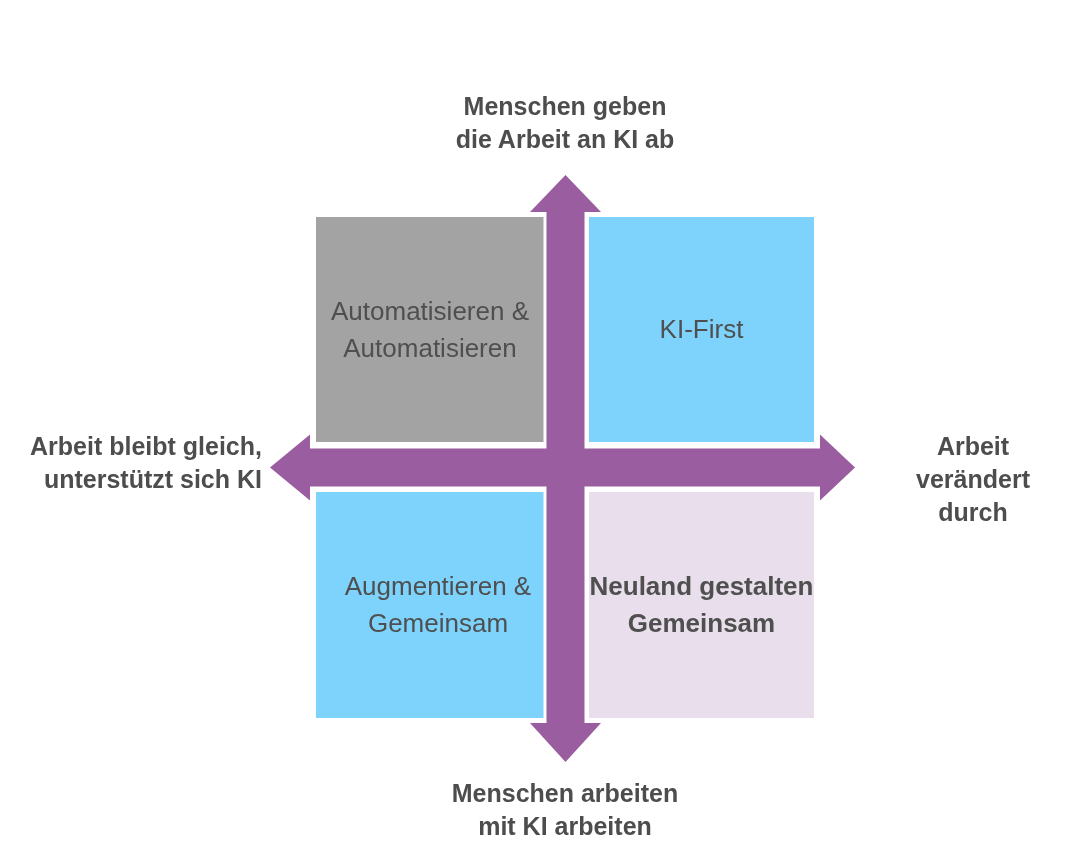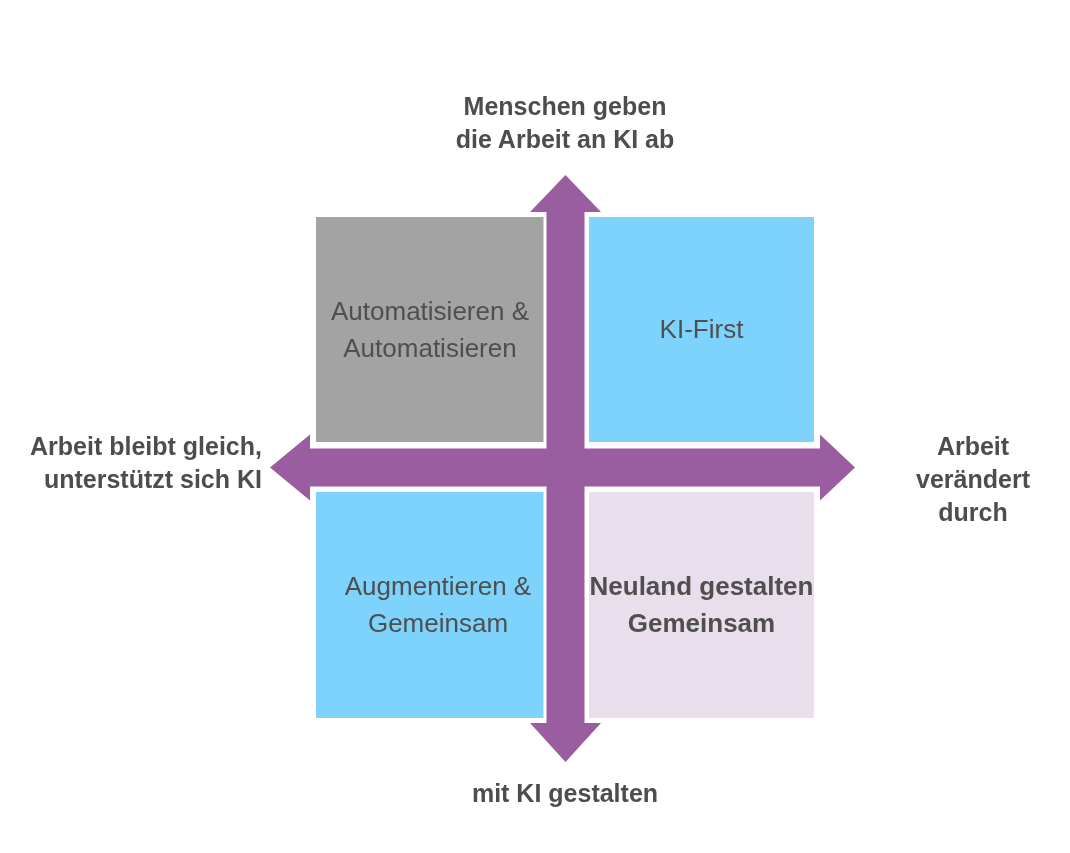"Menschen arbeiten" div { html: none -> <div>Menschen arbeiten</div> }
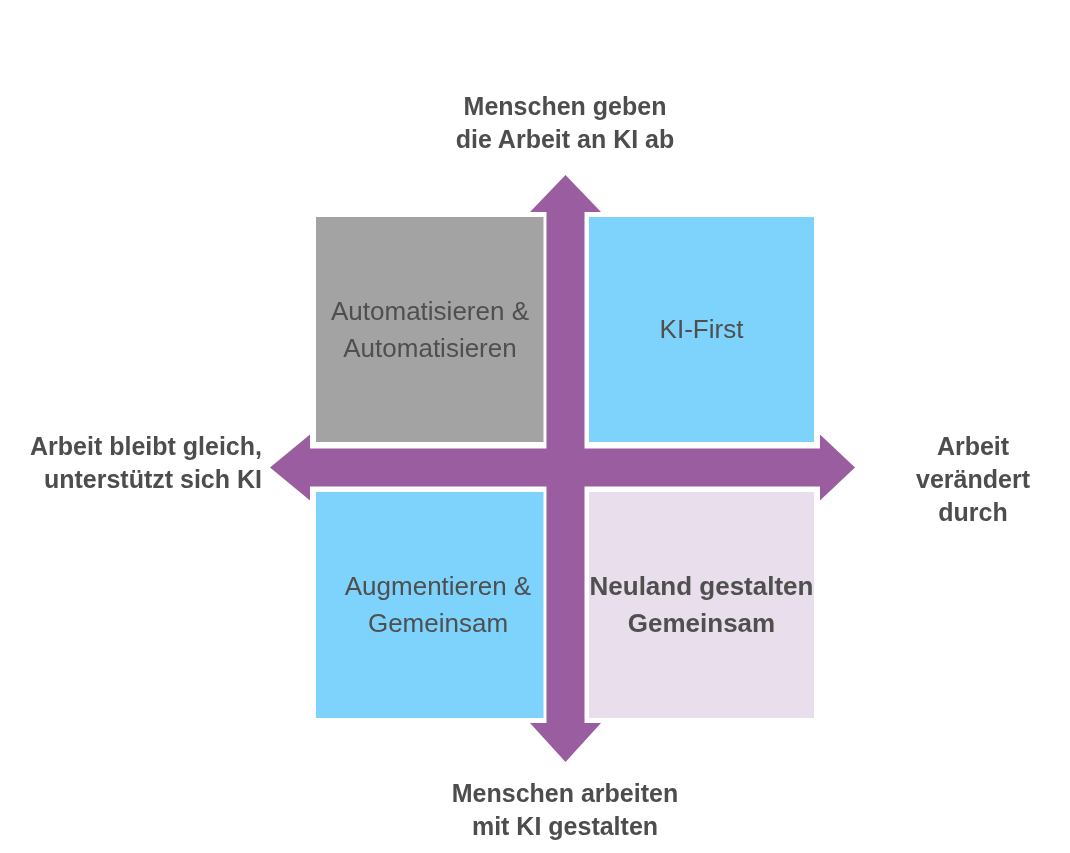"mit KI gestalten" div { text: gestalten -> arbeiten }
